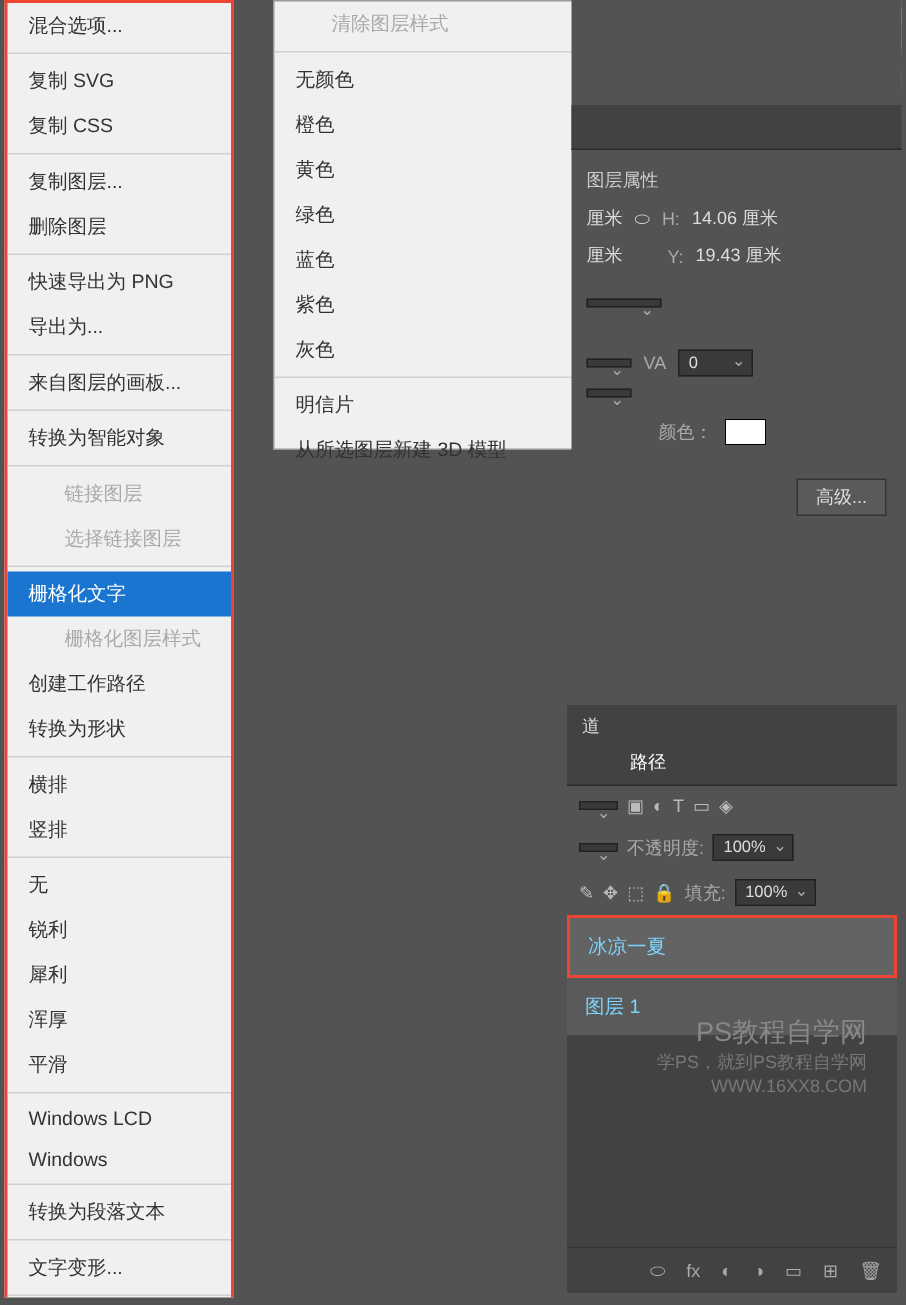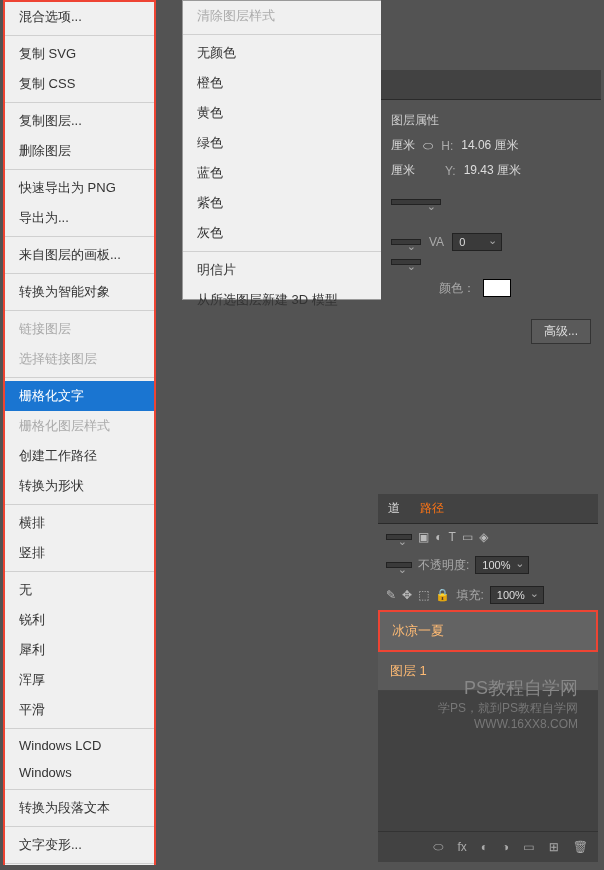"清除图层样式" .menu-item.disabled { margin-left: none -> 24px }
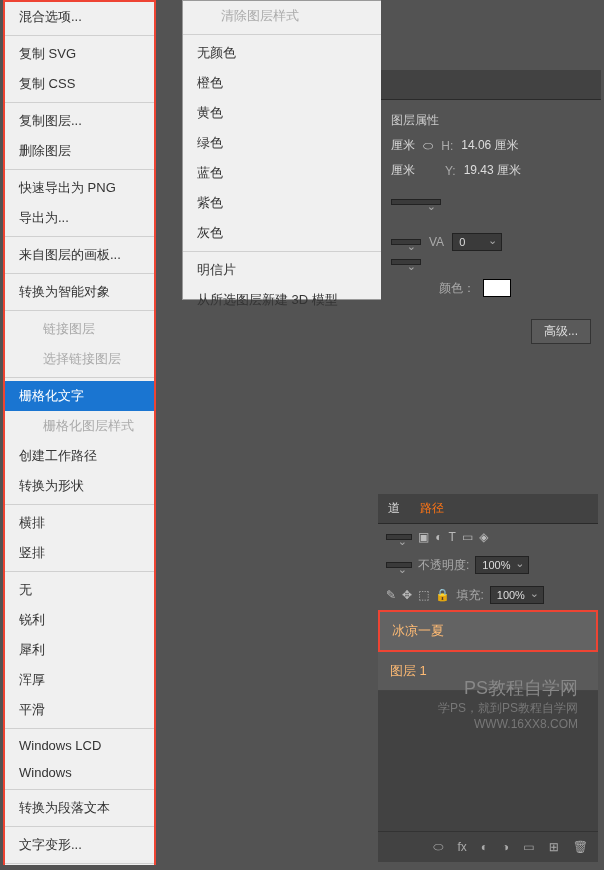"路径" .panel-tab.inactive { color: #f97316 -> #ffffff; margin-top: none -> 24px }
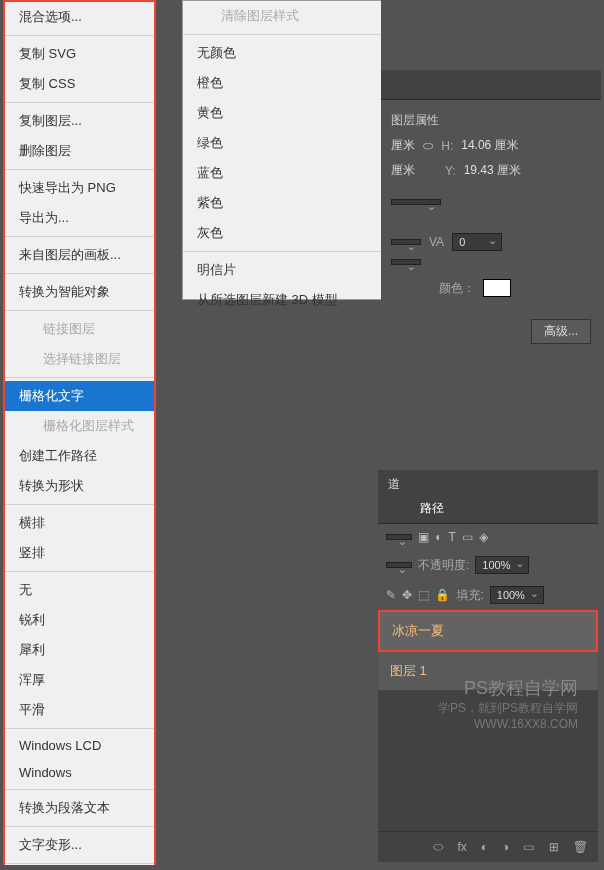"冰凉一夏" .layer-row { color: #fdba74 -> #7dd3fc }
